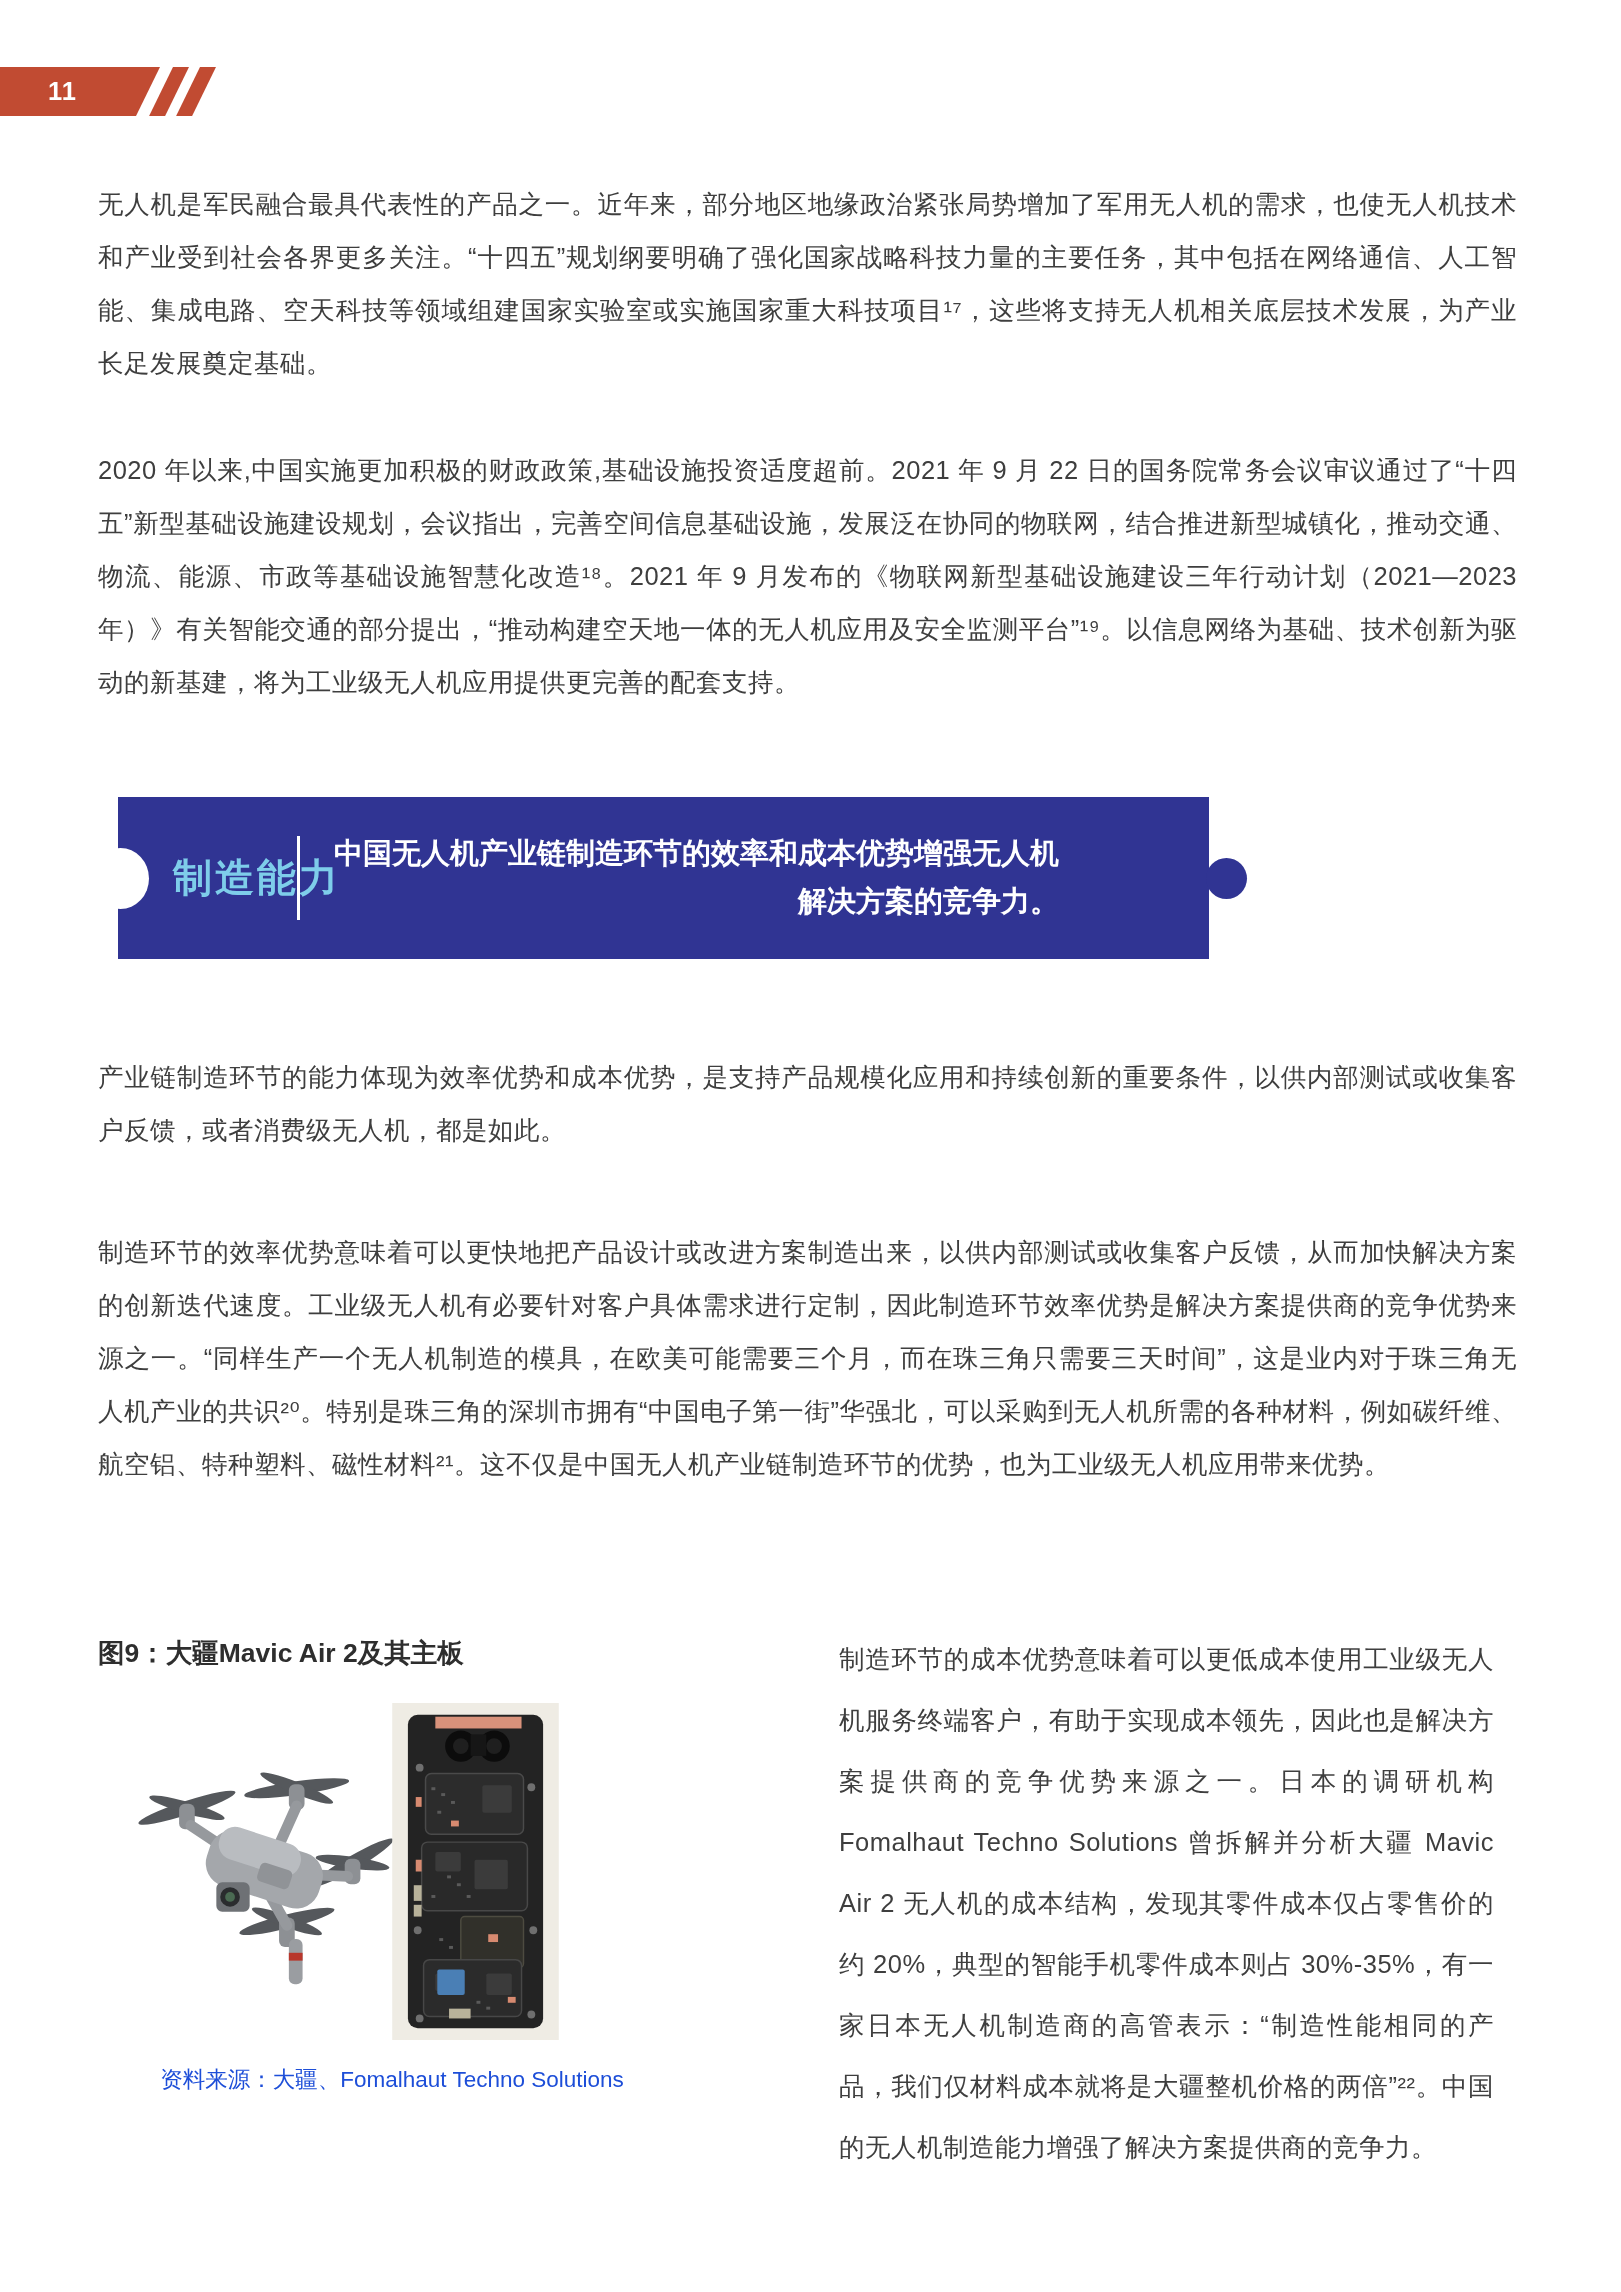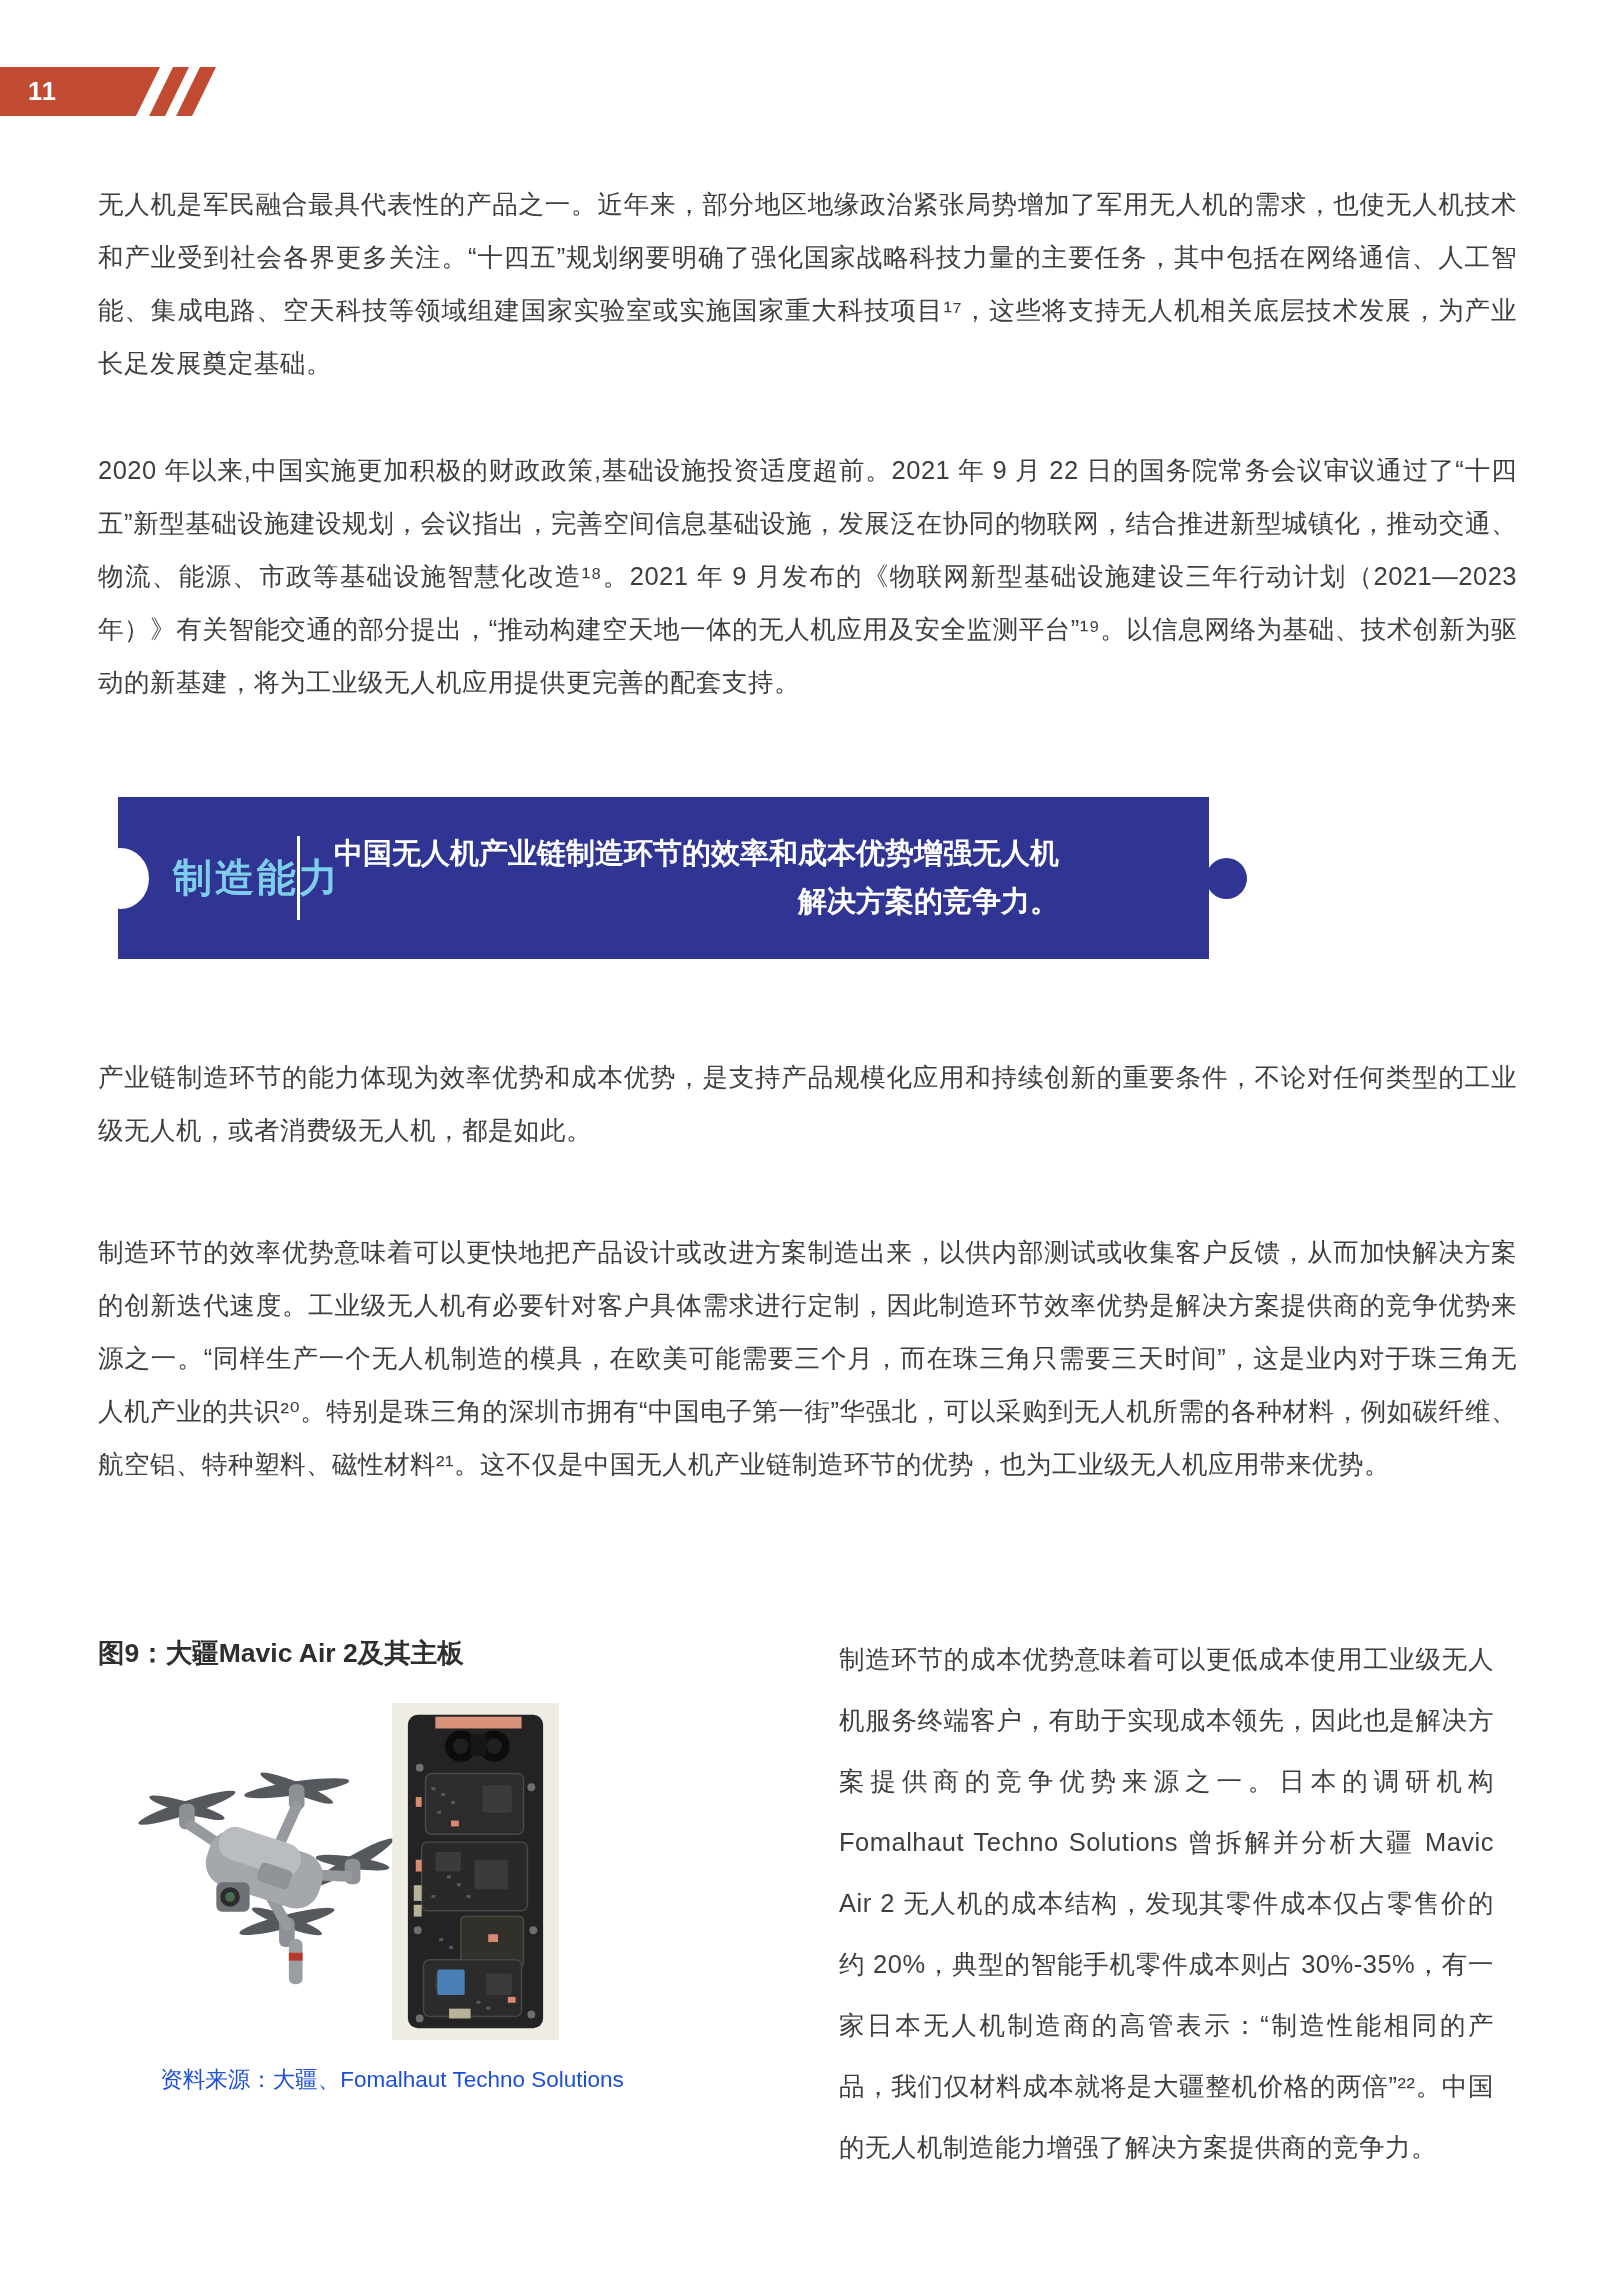"11" .tab-main span { margin-left: 28px -> 48px }
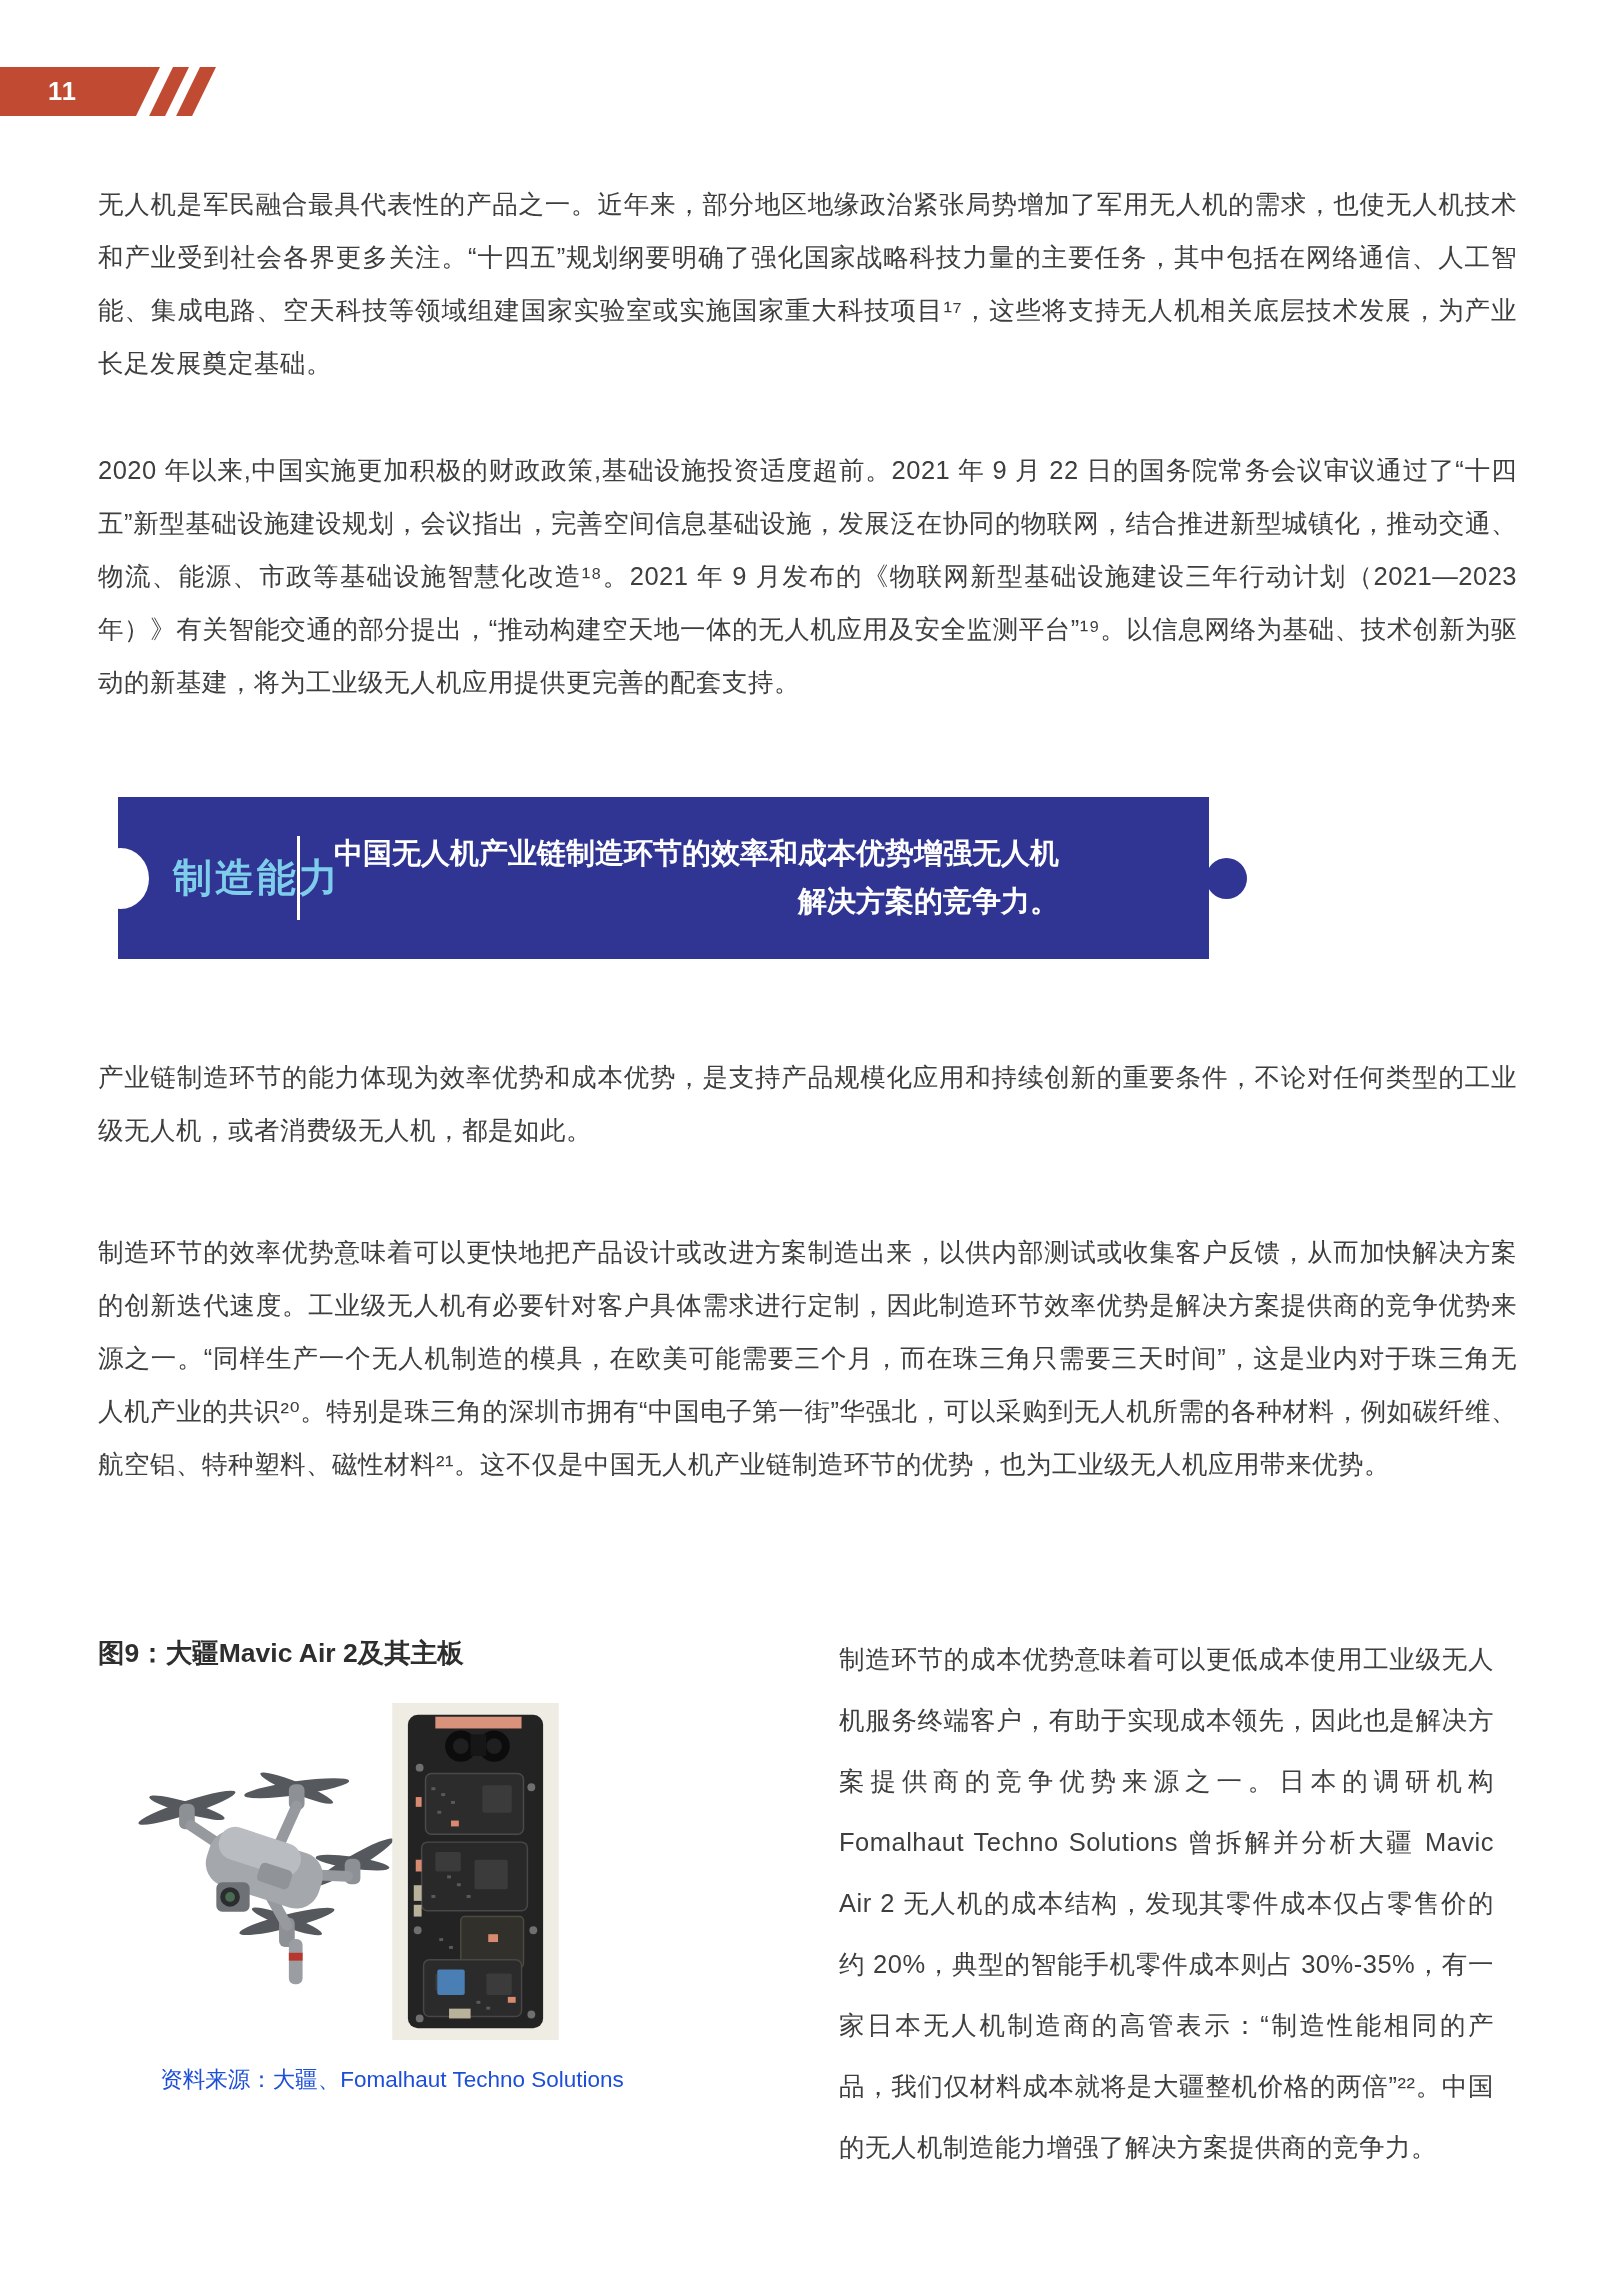"产业链制造环节的能力体现为效率优势和成本优势，是支持产品规模化应用和持续创新的重" p.body { text: 不论对任何类型的工业级无人机 -> 以供内部测试或收集客户反馈 }
